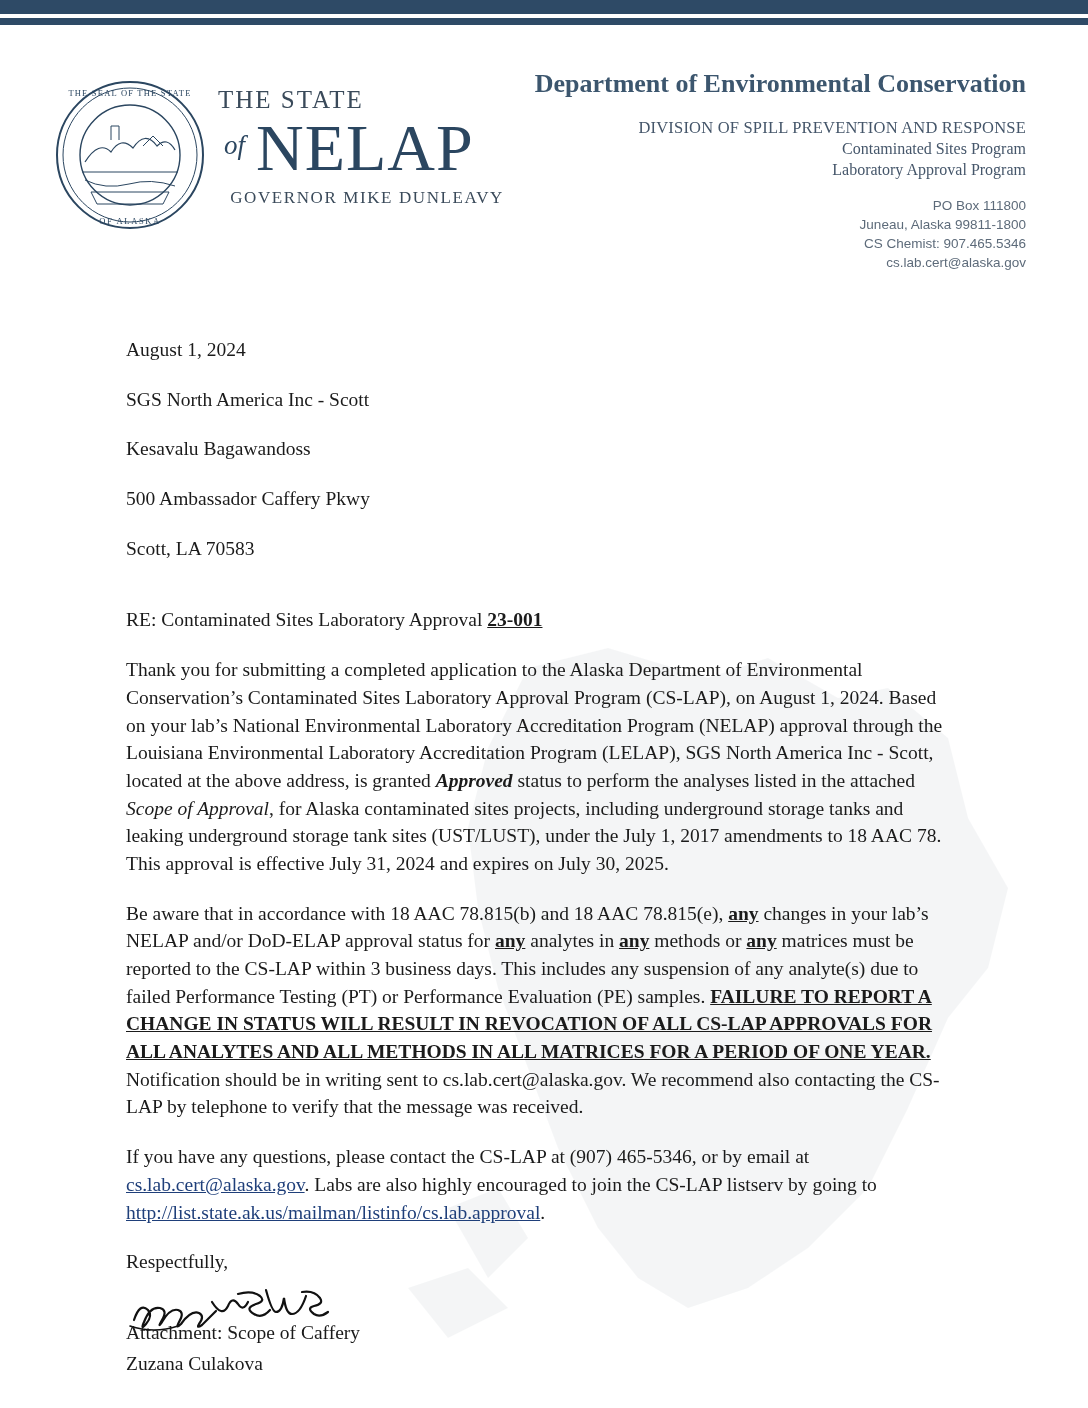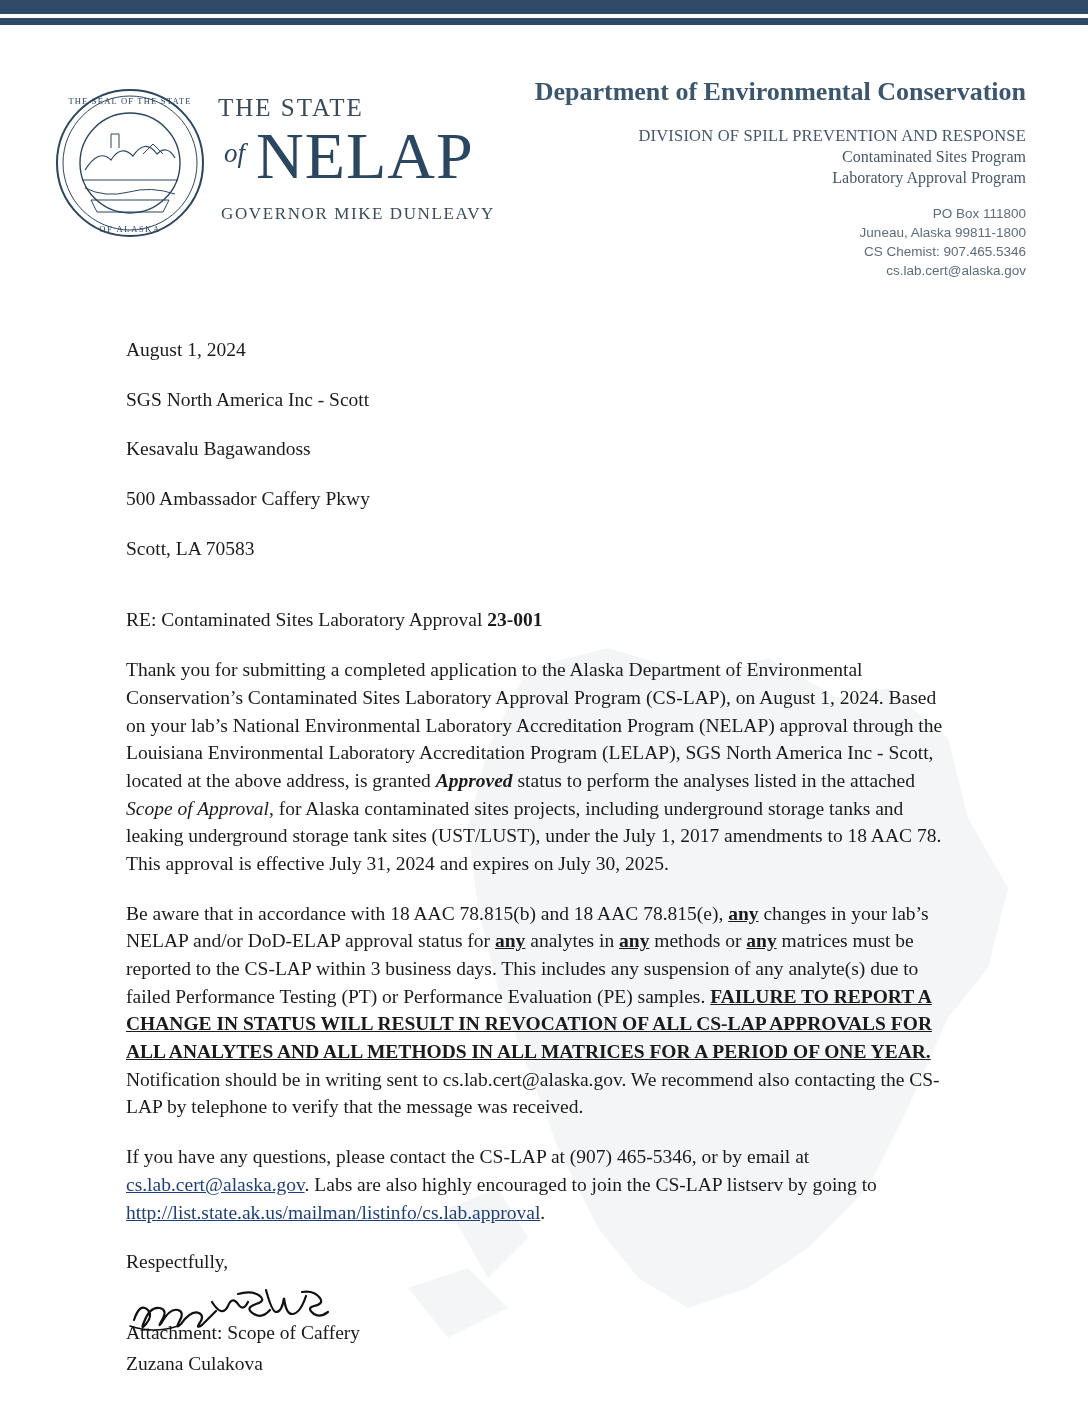"THE SEAL OF THE STATE" .header { top: 68px -> 60px }
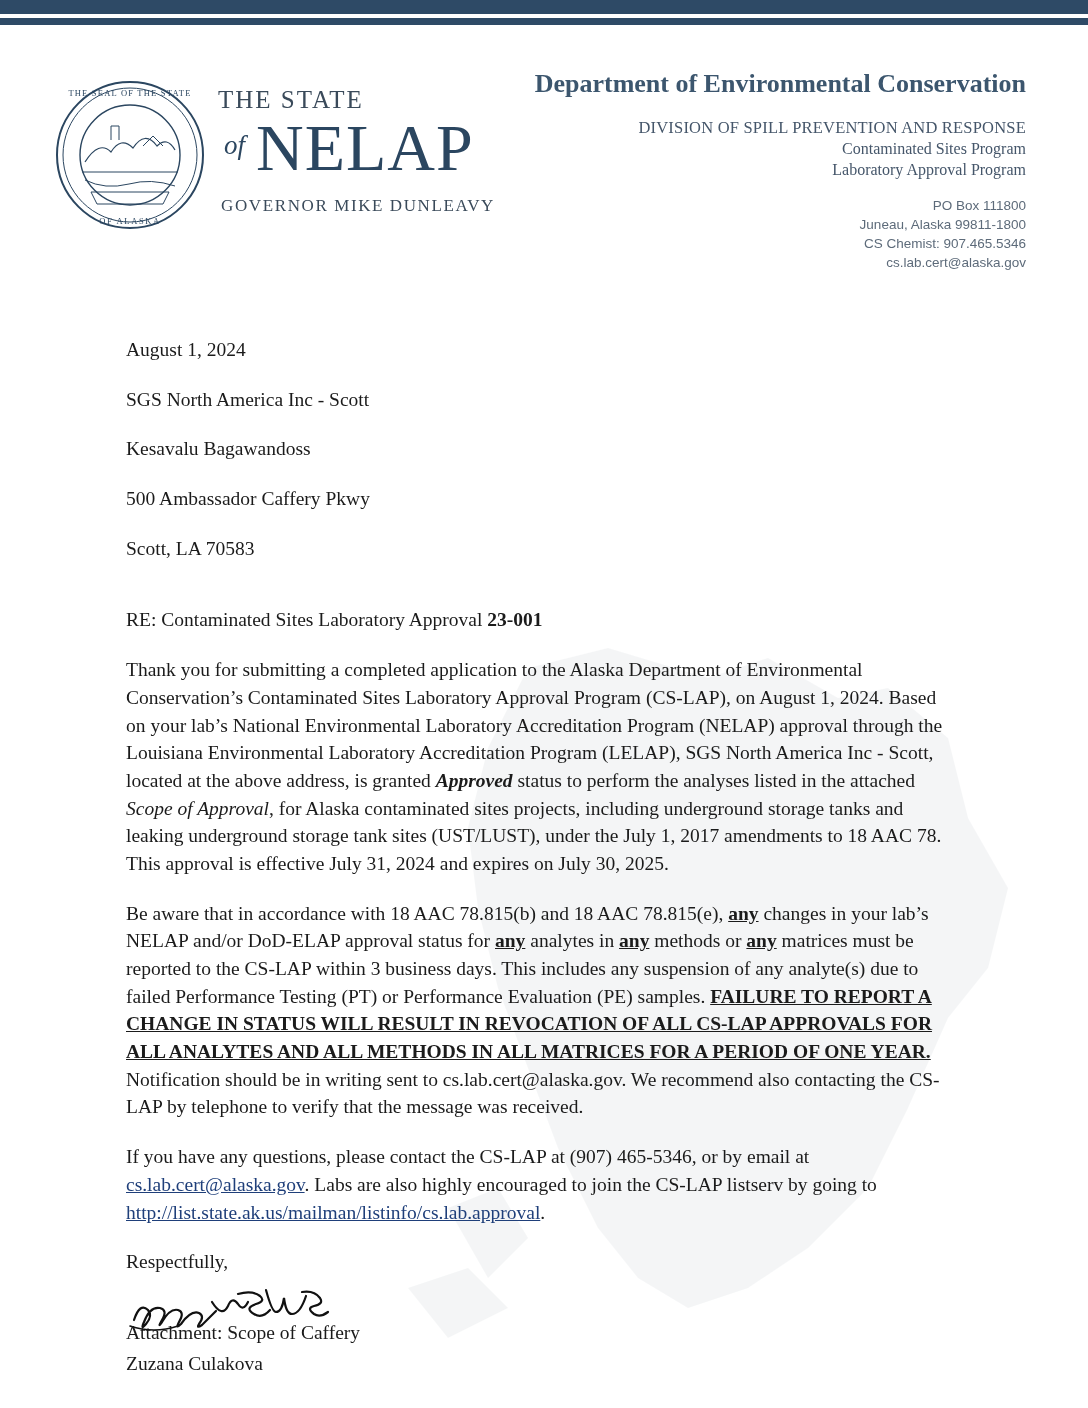"GOVERNOR MIKE DUNLEAVY" .aw-gov { margin-top: 16px -> 8px; text-align: center -> right }
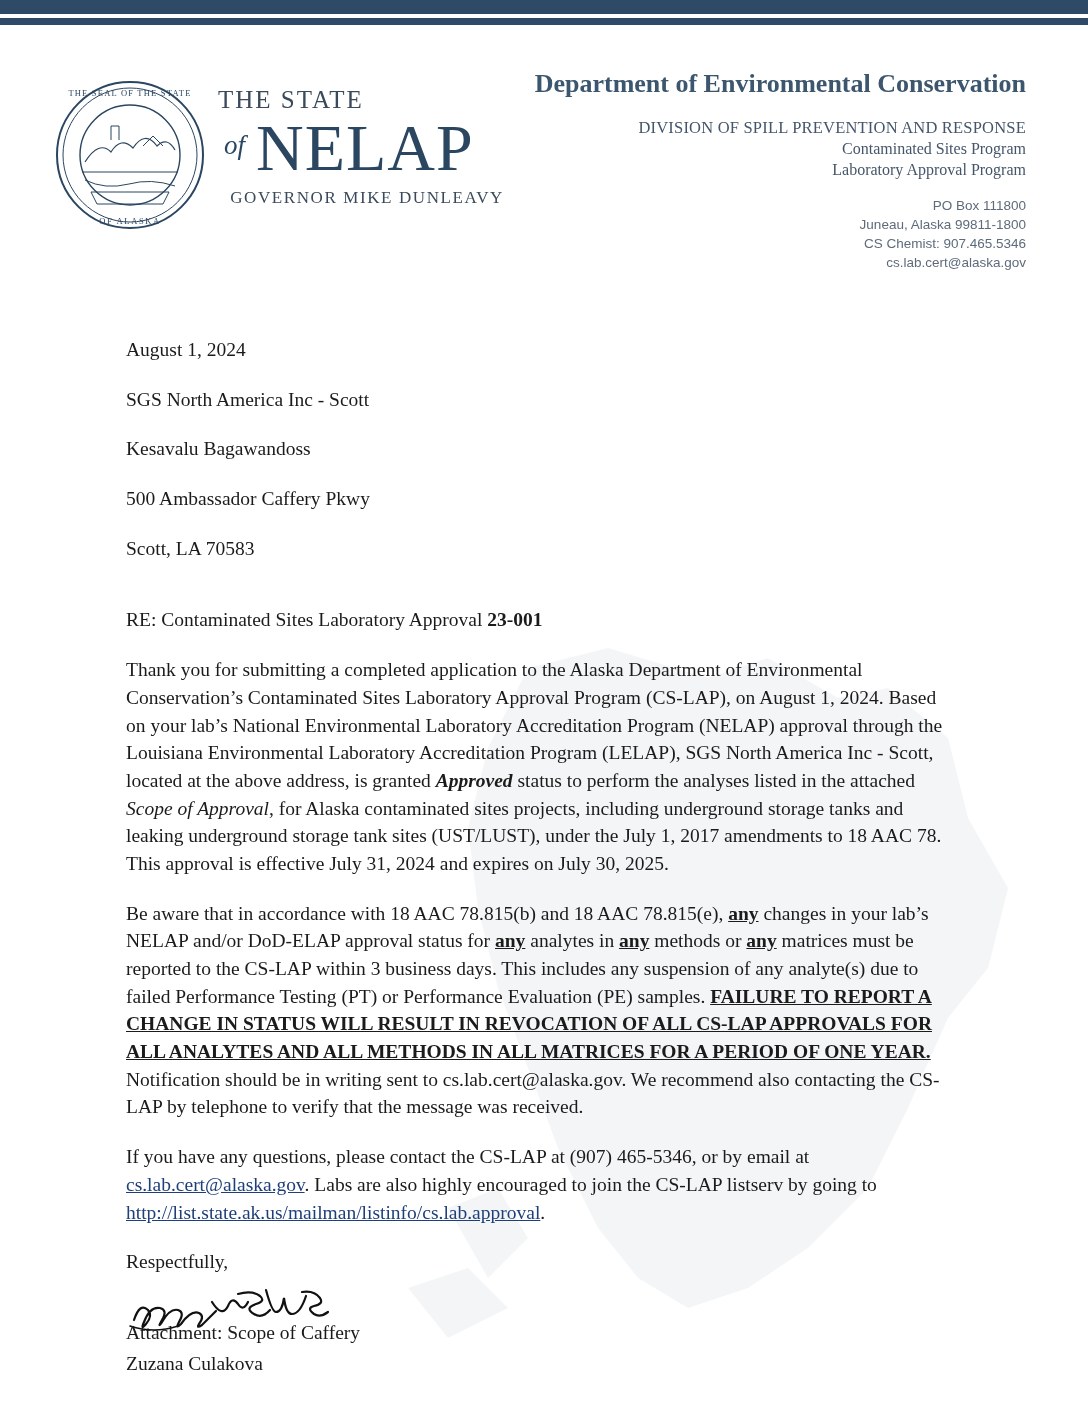"23-001" .bold { text-decoration: none -> underline }
